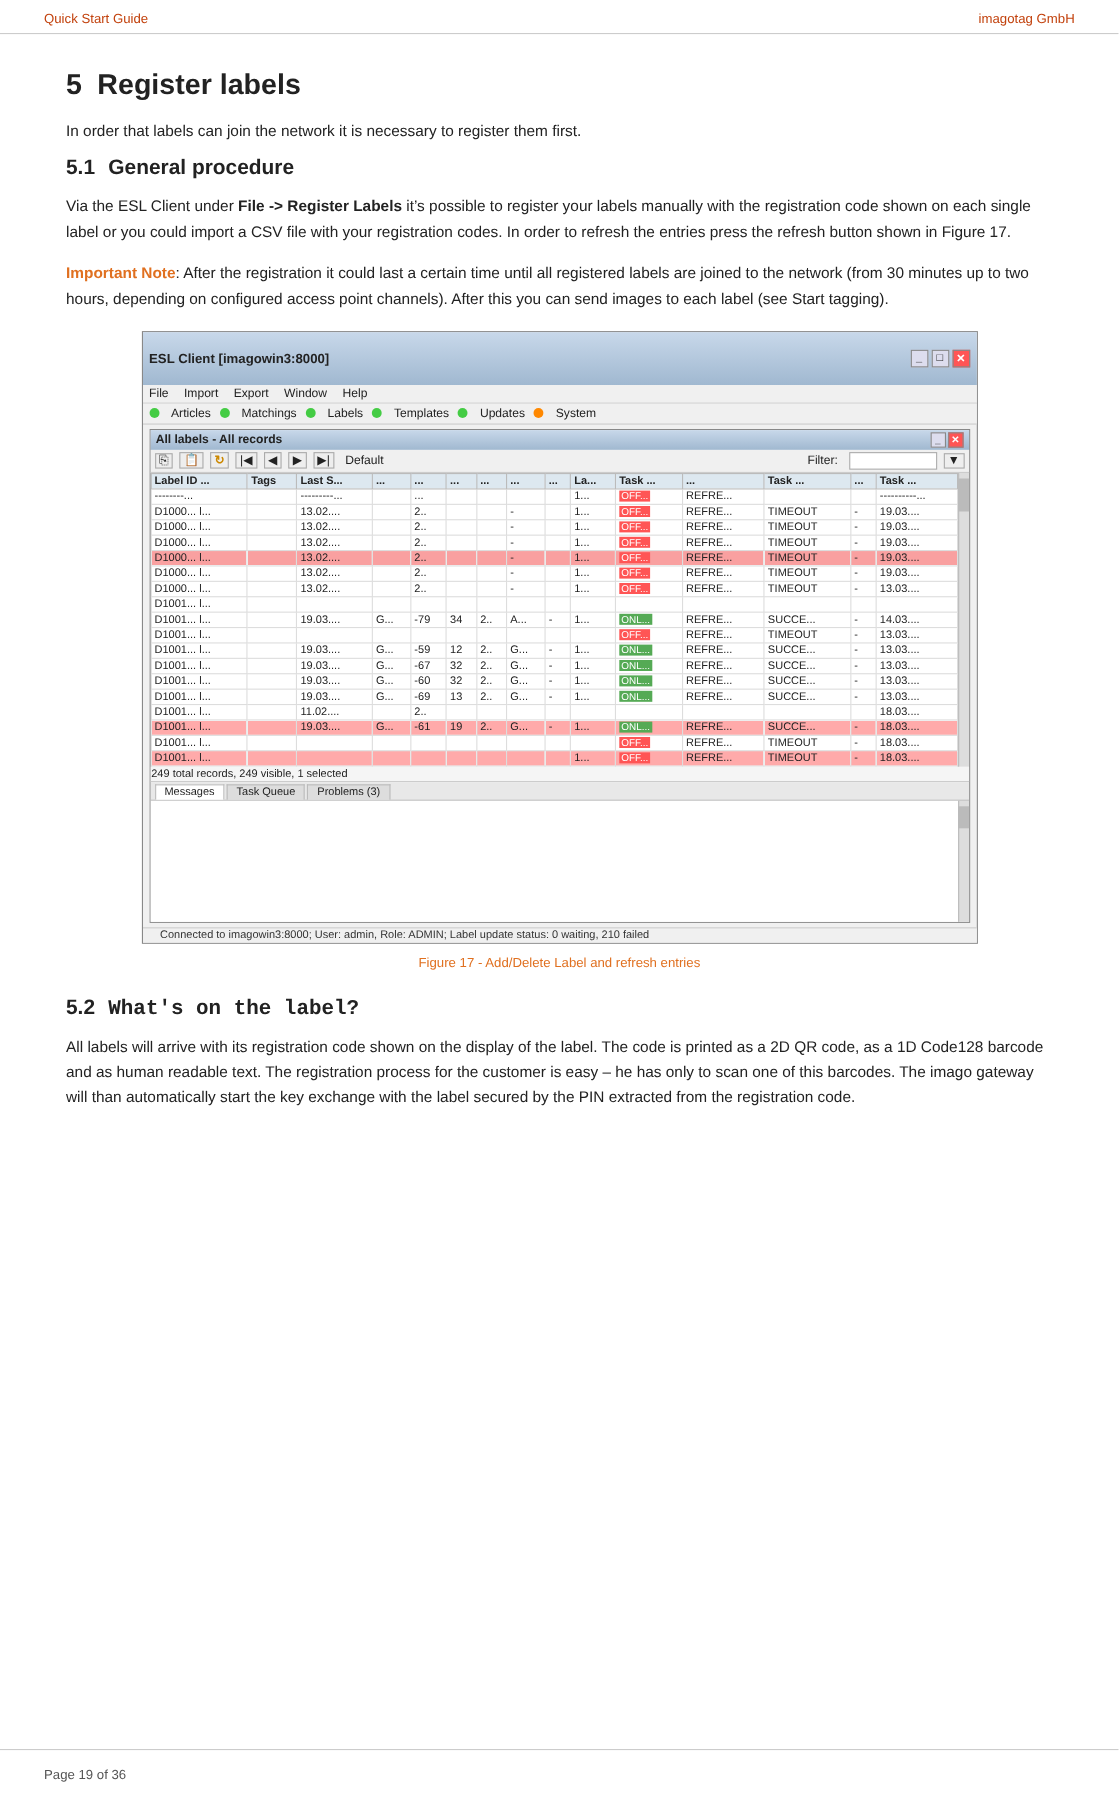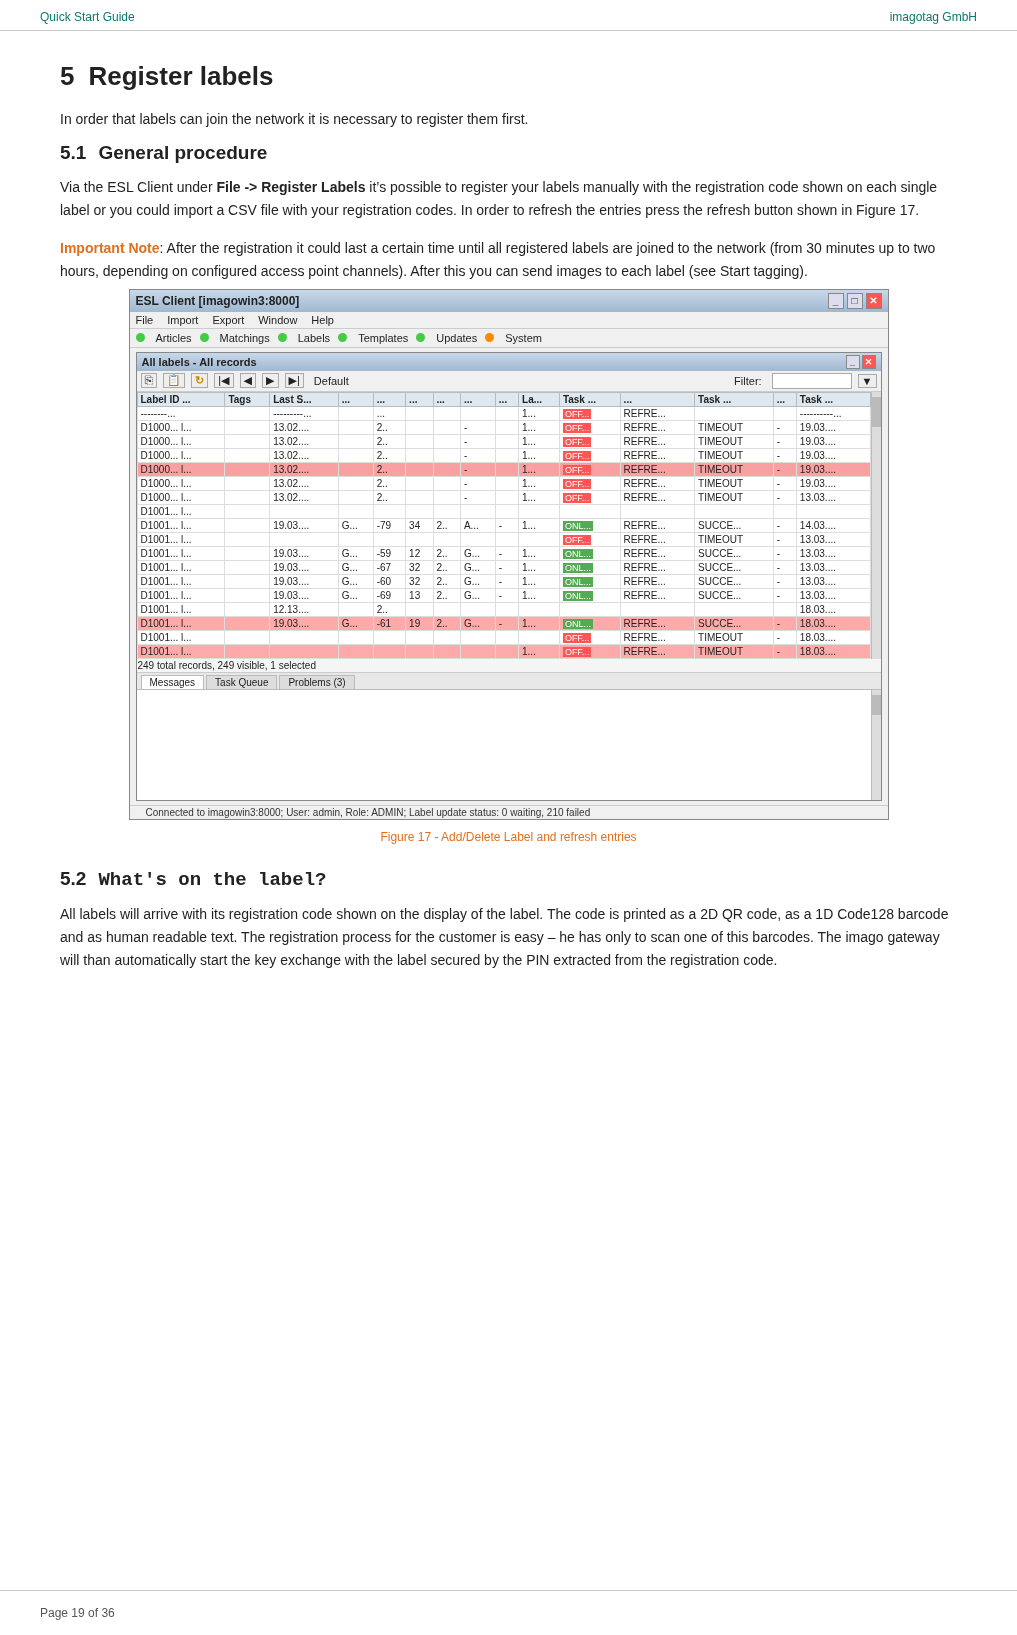"Quick Start Guide" .page-header { color: #0f766e -> #c2410c }
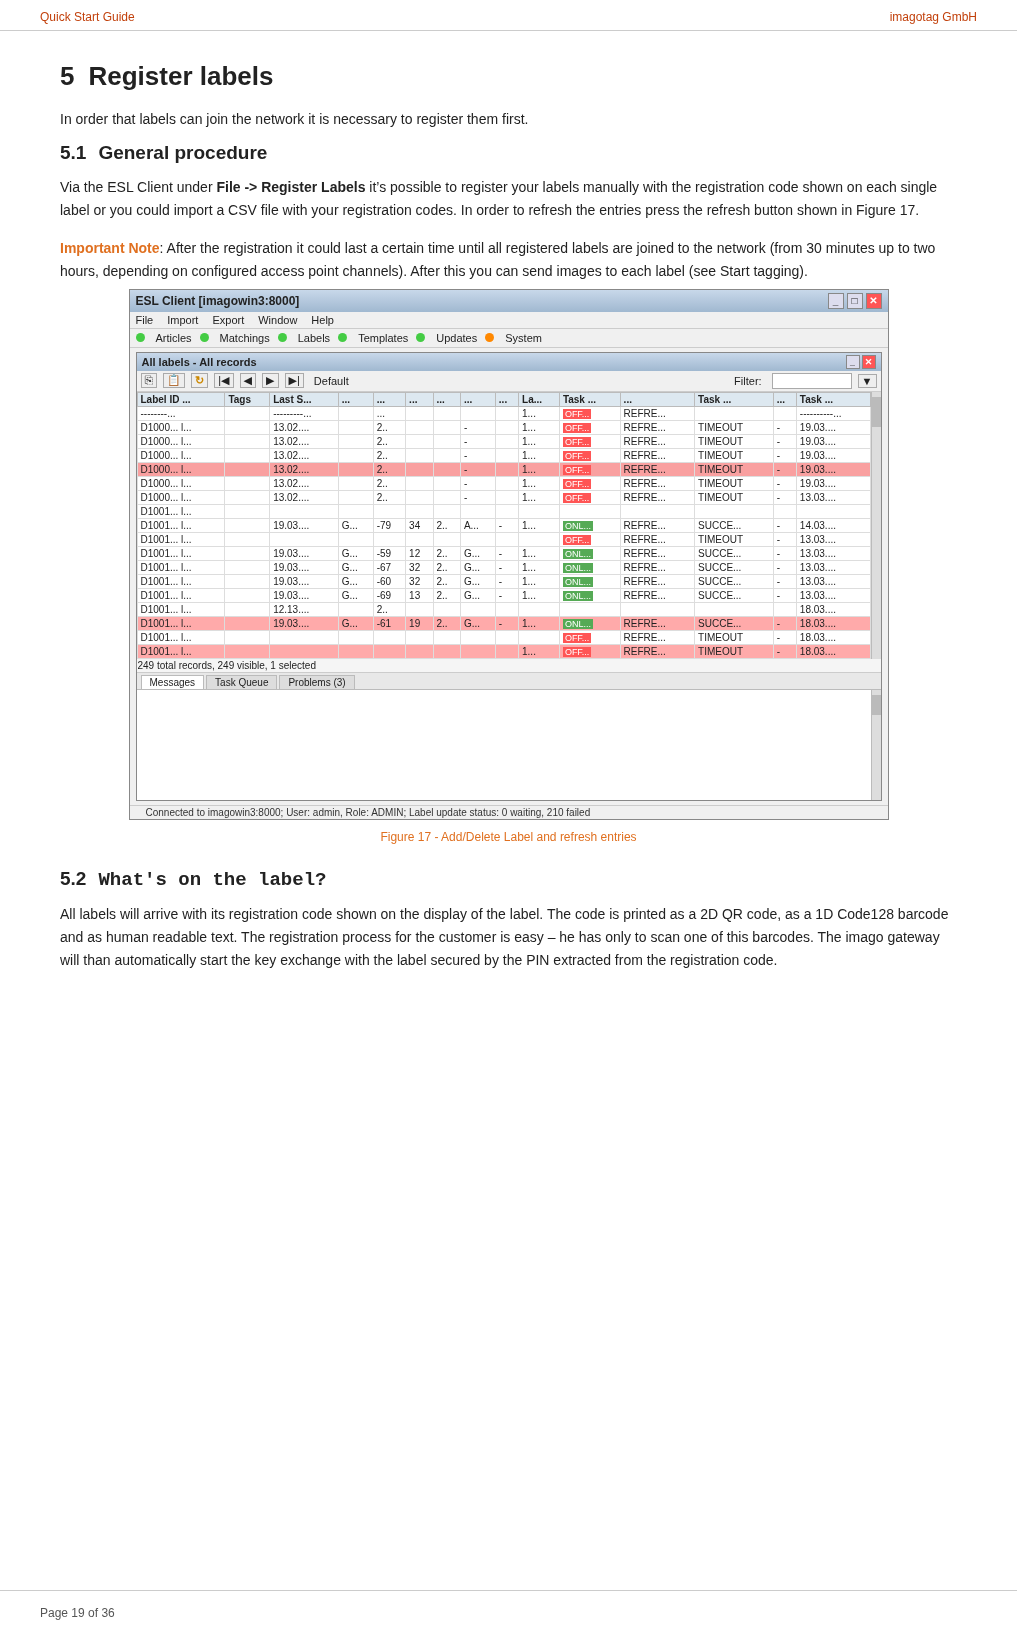"Important Note: After the registration" .important-note { margin-bottom: 6px -> 18px }
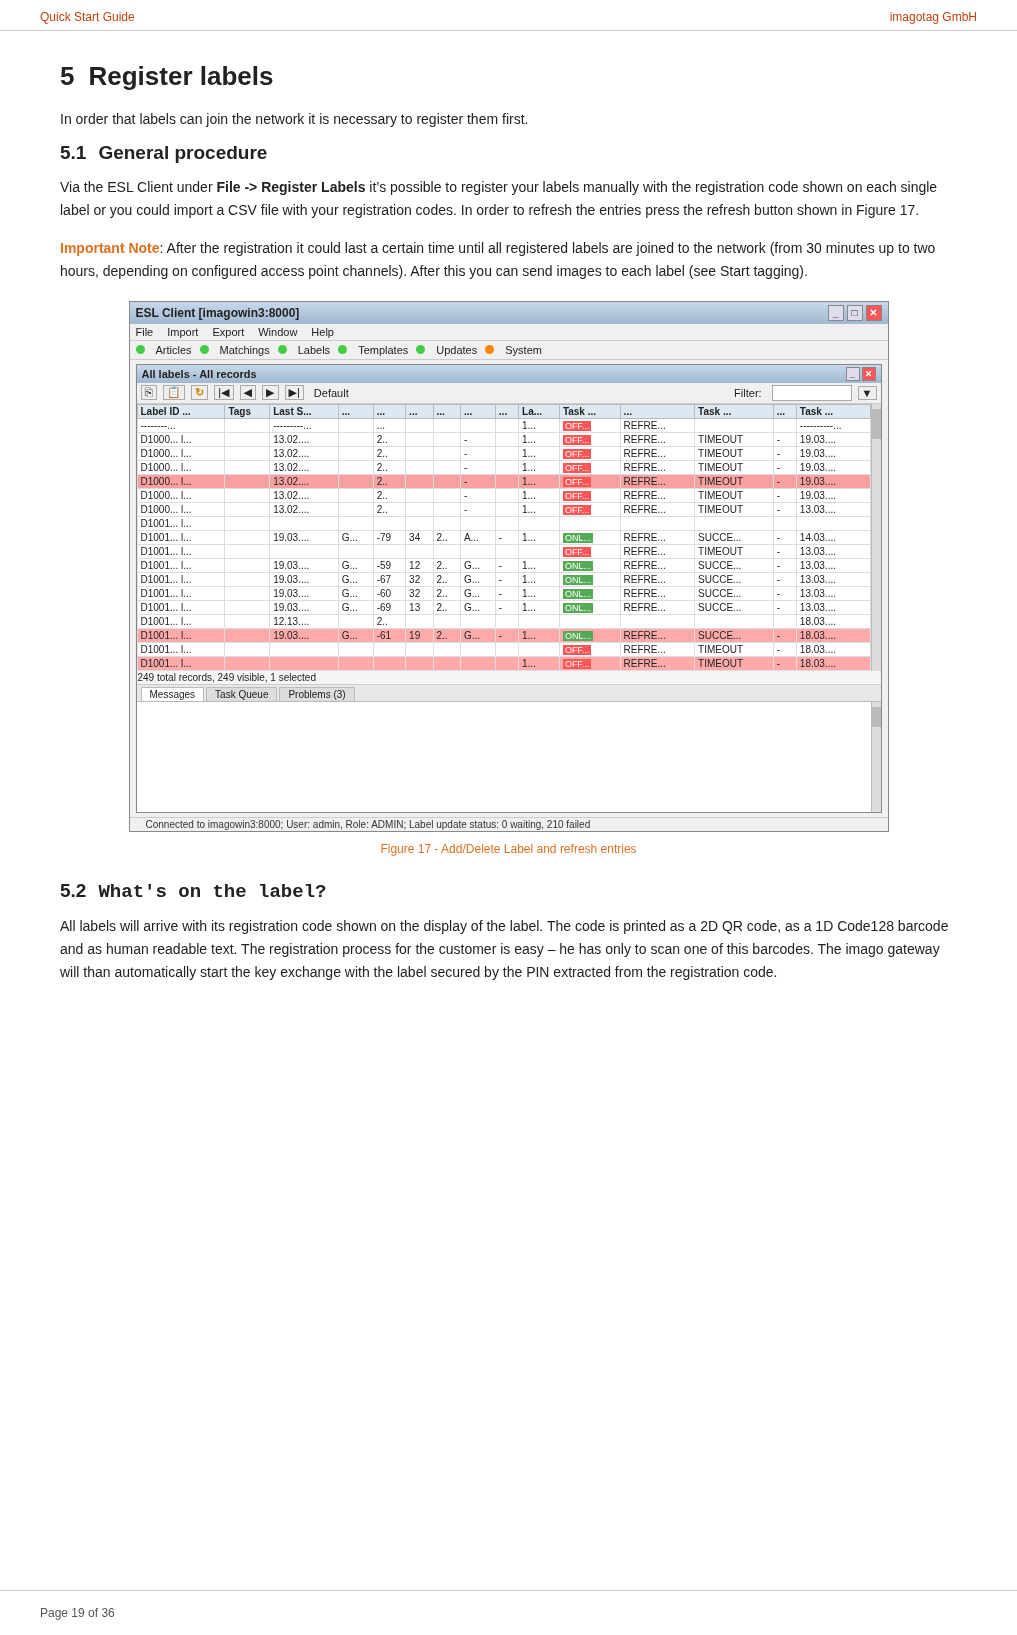"ESL Client [imagowin3:8000]" .esl-titlebar { padding: 3px 6px -> 16px 6px }
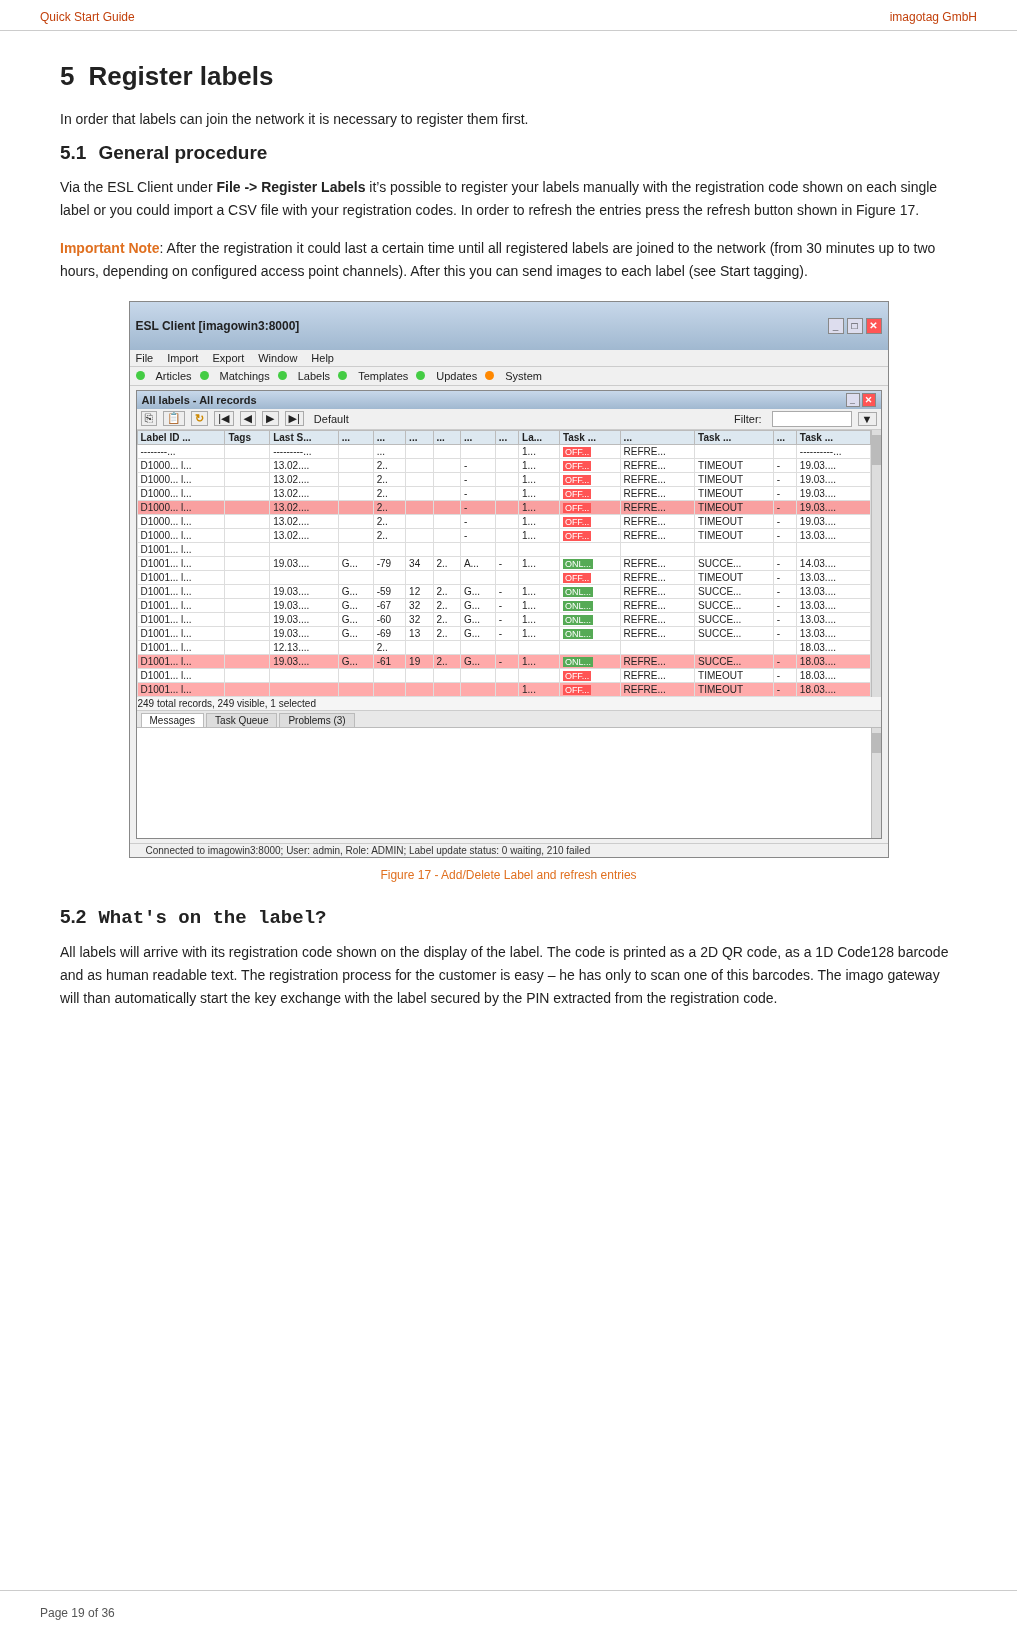"12.13...." td { text: 12.13 -> 11.02 }
